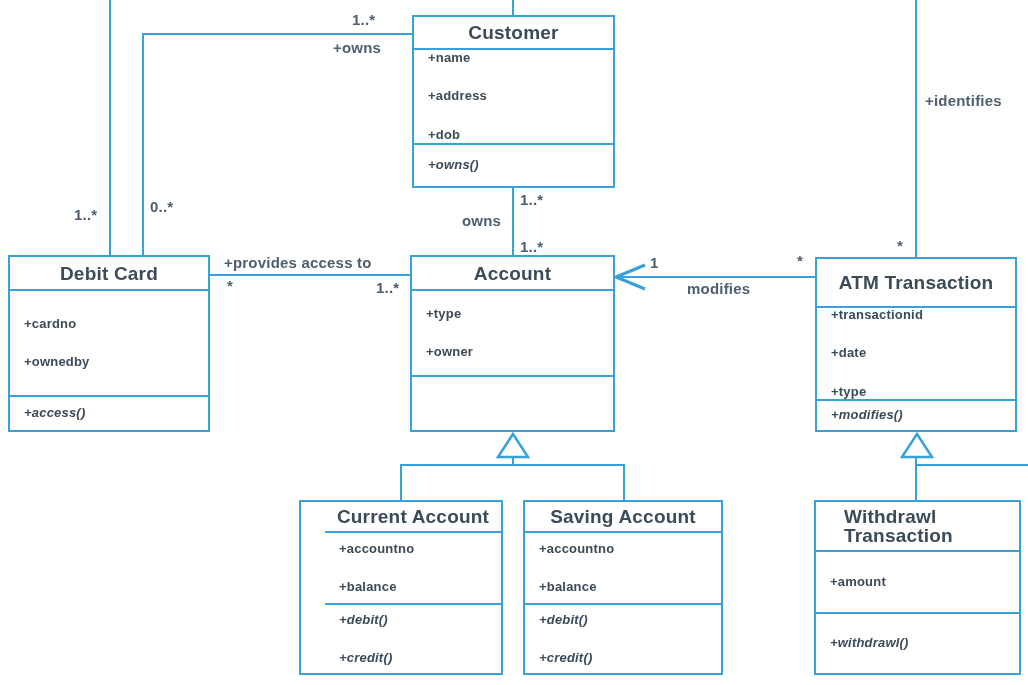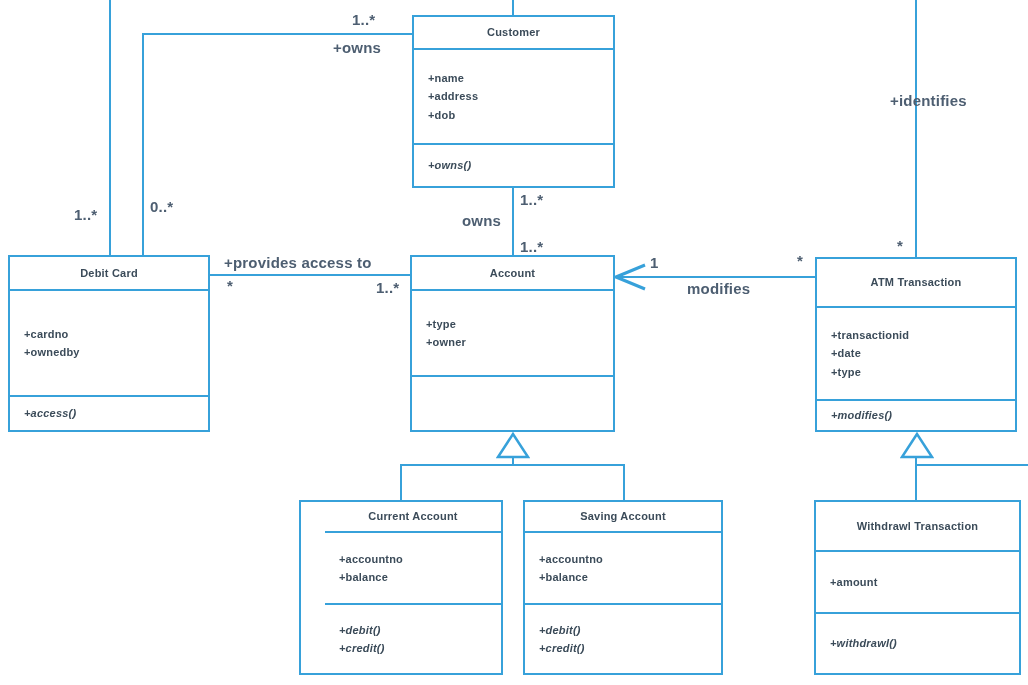"Customer" .uml-title { font-size: 11px -> 19px; text-align: center -> none }
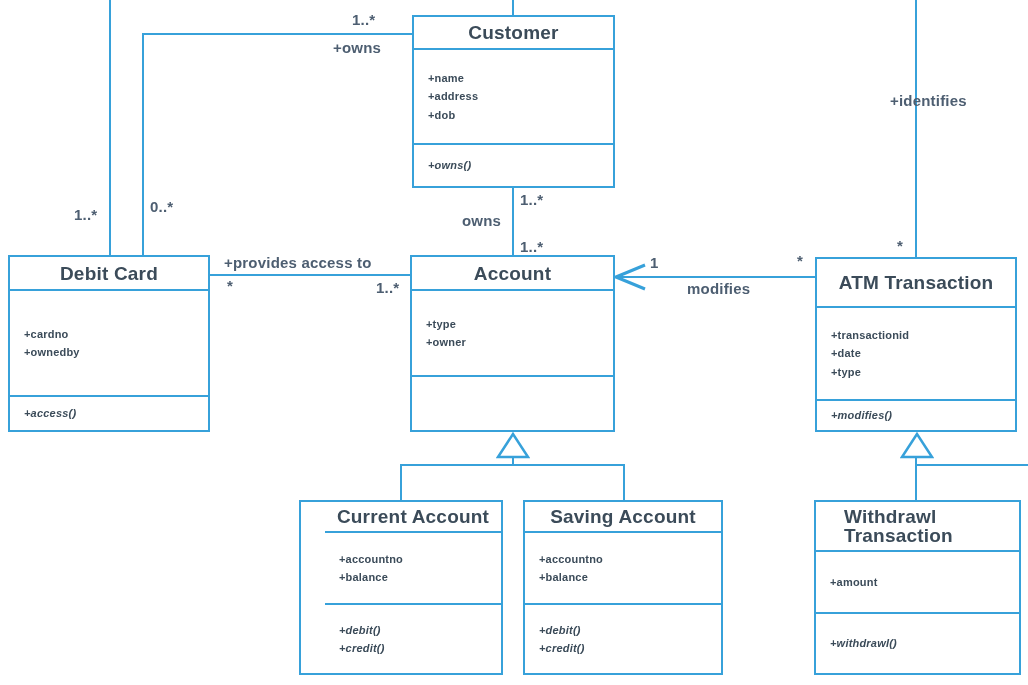"+name" .uml-attrs, .uml-methods { font-size: 11px -> 13px; gap: none -> 20px }
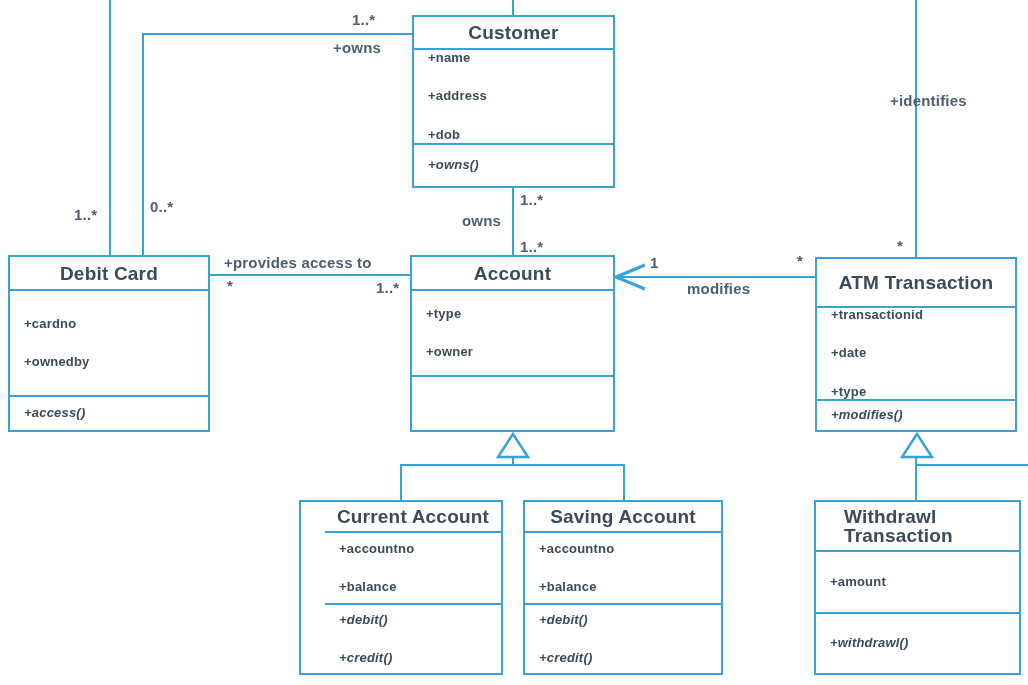"+identifies" span.lbl { left: 890px -> 925px }
